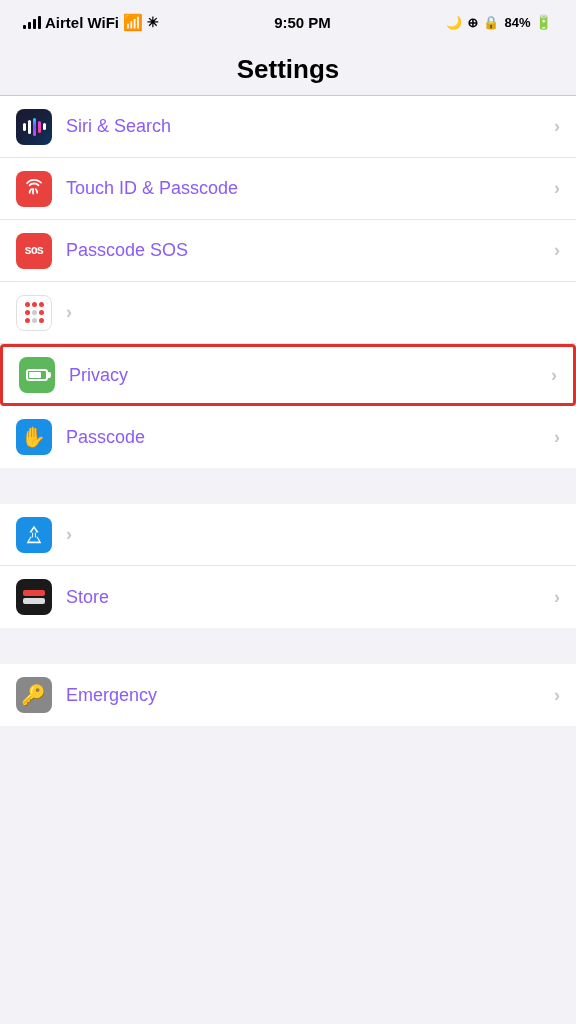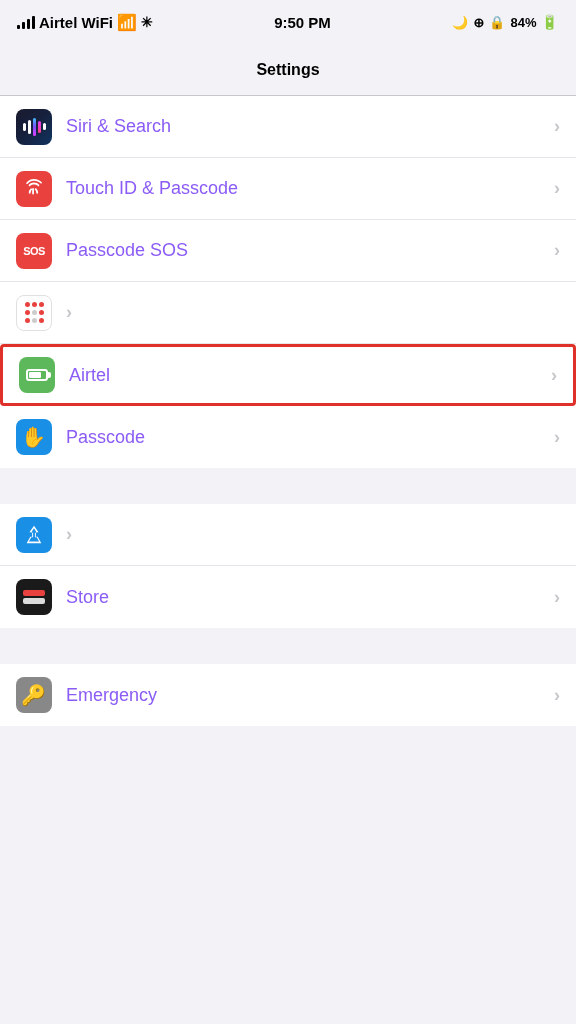"Airtel WiFi" .status-bar { padding: 0 17px -> 0 23px }
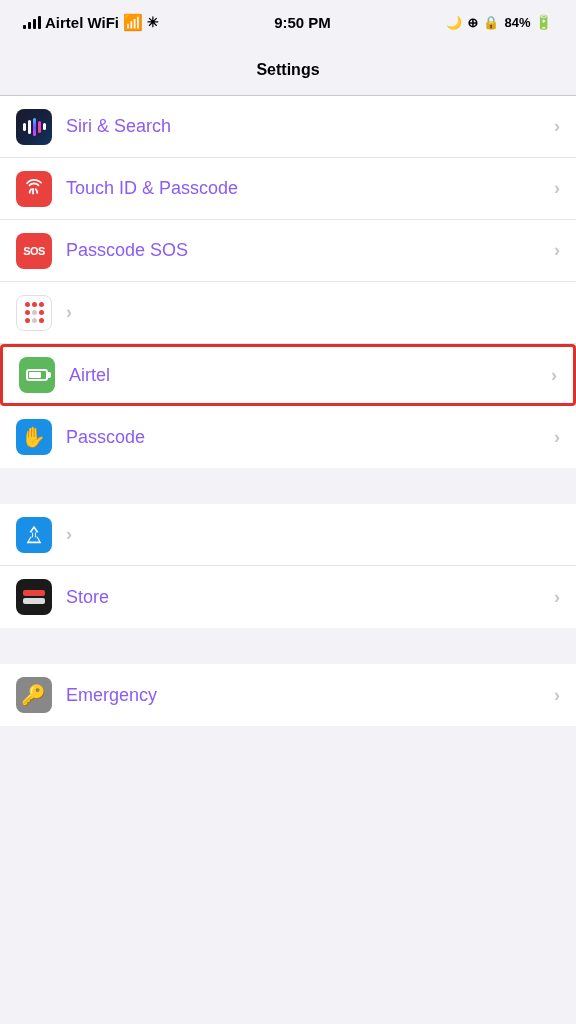"Settings" .nav-title { font-size: 16px -> 26px }
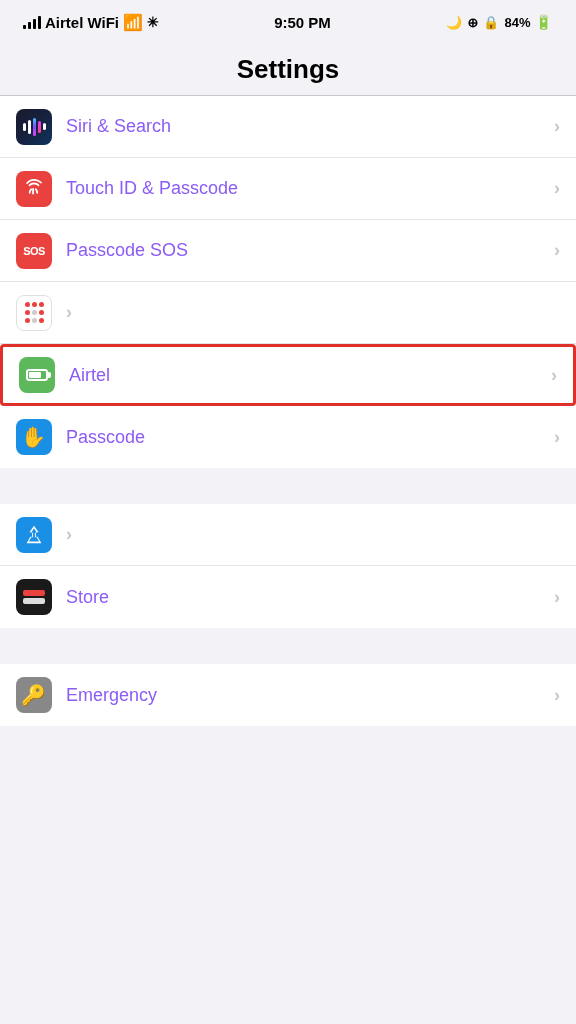"SOS" .item-icon { font-family: none -> Liberation Mono, monospace }
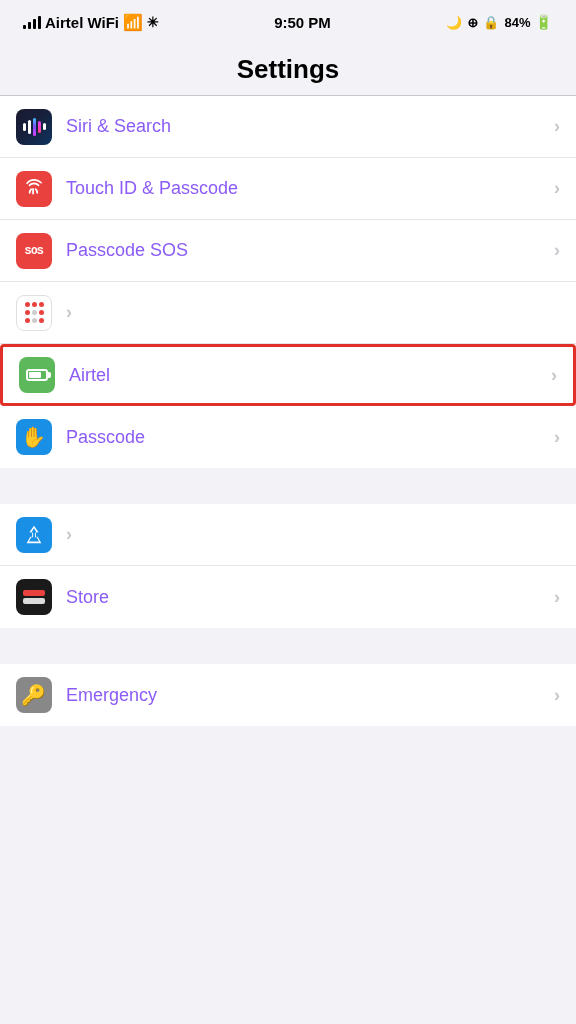"Airtel" span.item-label { text: Airtel -> Privacy }
